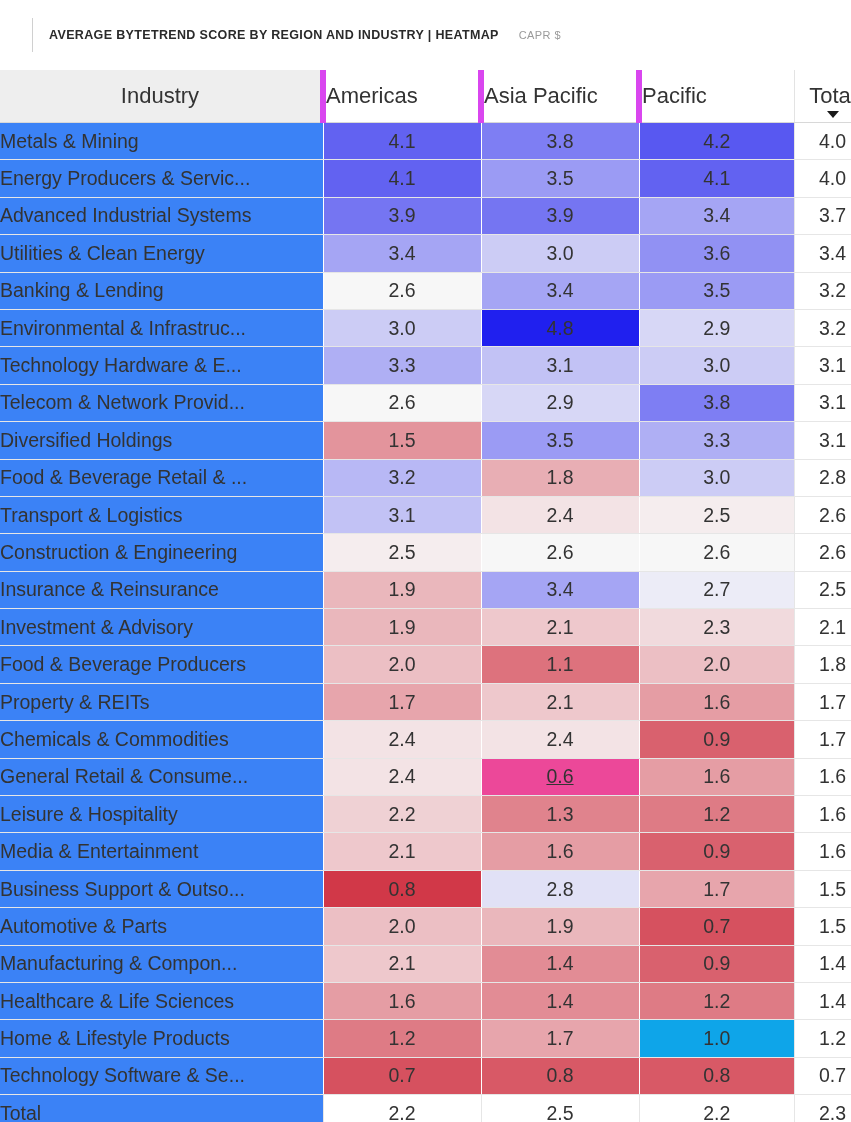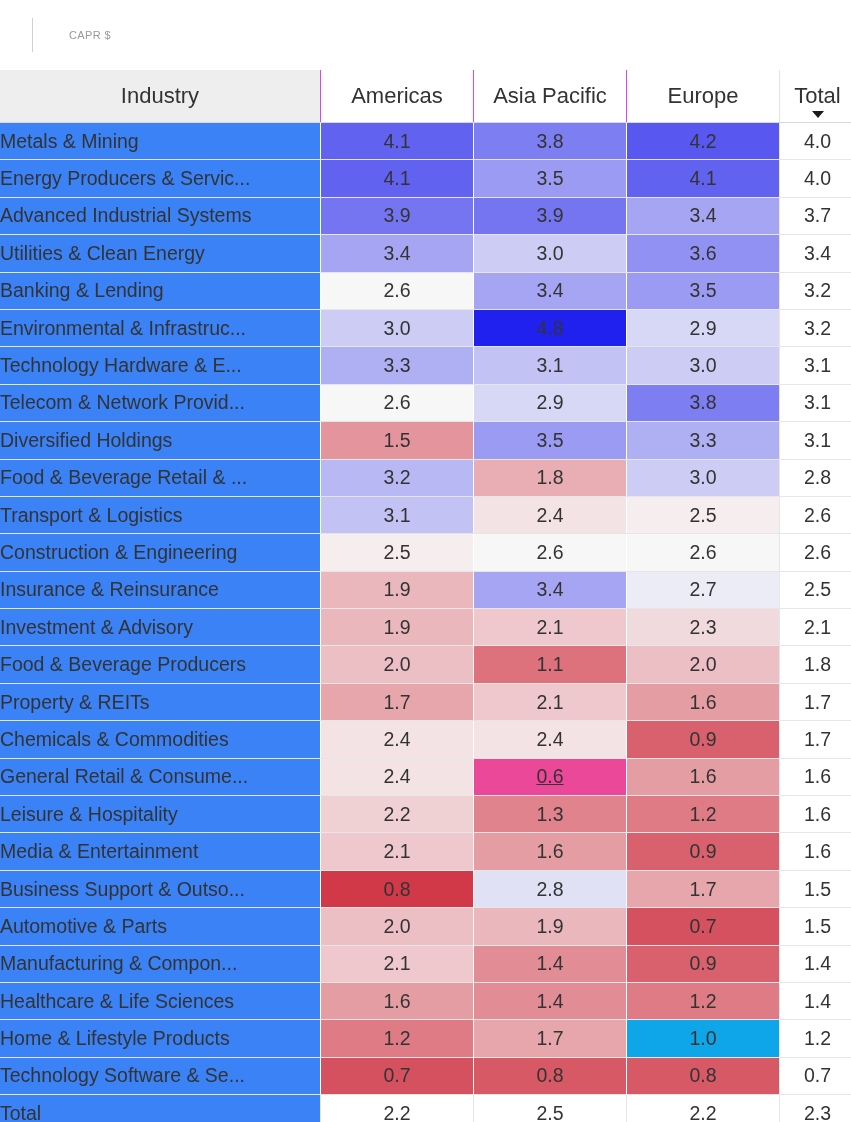"AVERAGE BYTETREND SCORE BY REGION" div.chart-title { html: none -> <div>AVERAGE BYTETREND SCORE BY REGION AND INDUSTRY | HEATMAP</div> }
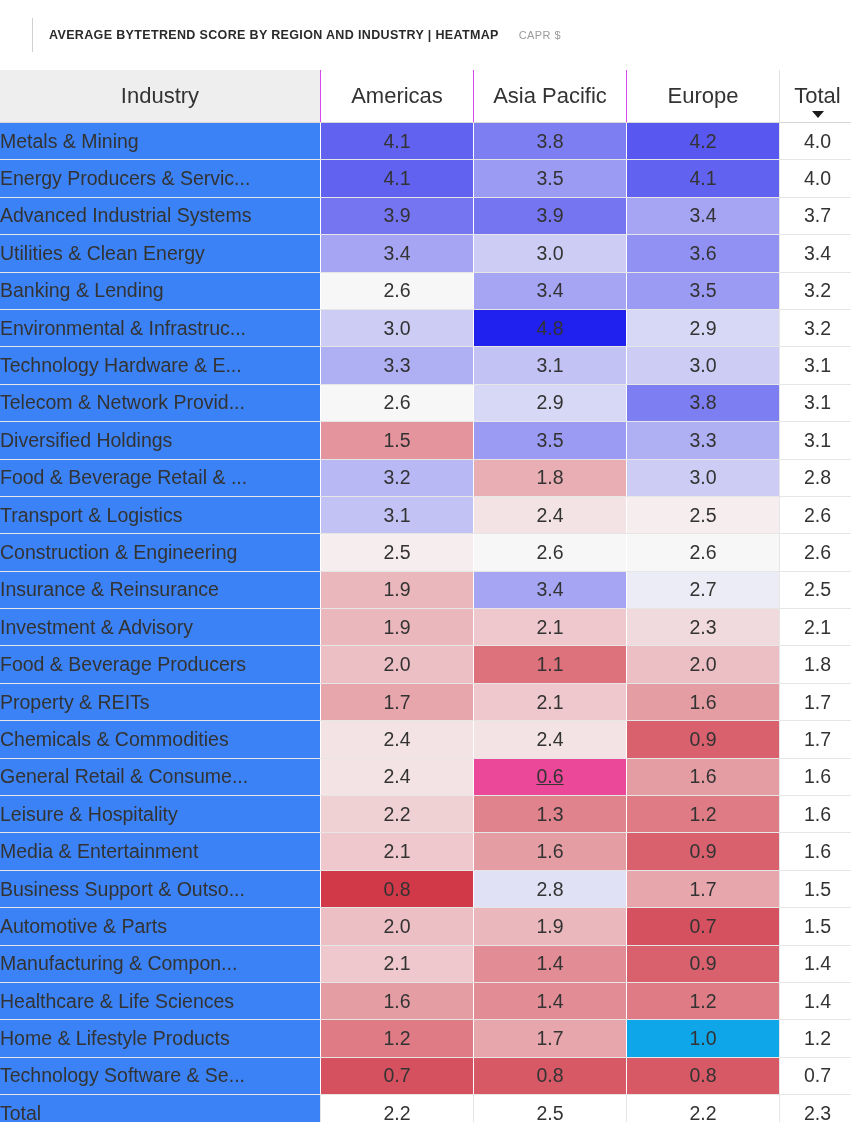"Americas" .hdr-region { border-left: 1px solid #d946ef -> 6px solid #d946ef; text-align: center -> left }
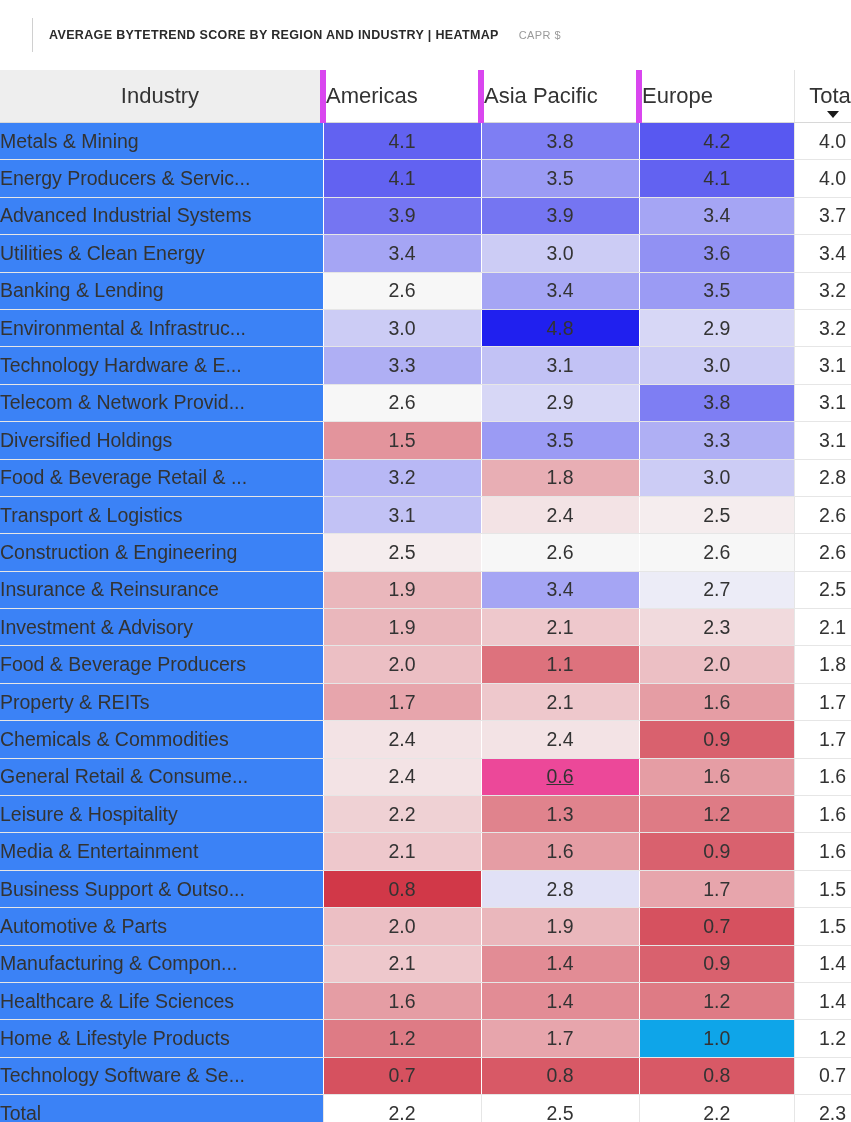"Europe" th.hdr-region { text: Europe -> Pacific }
